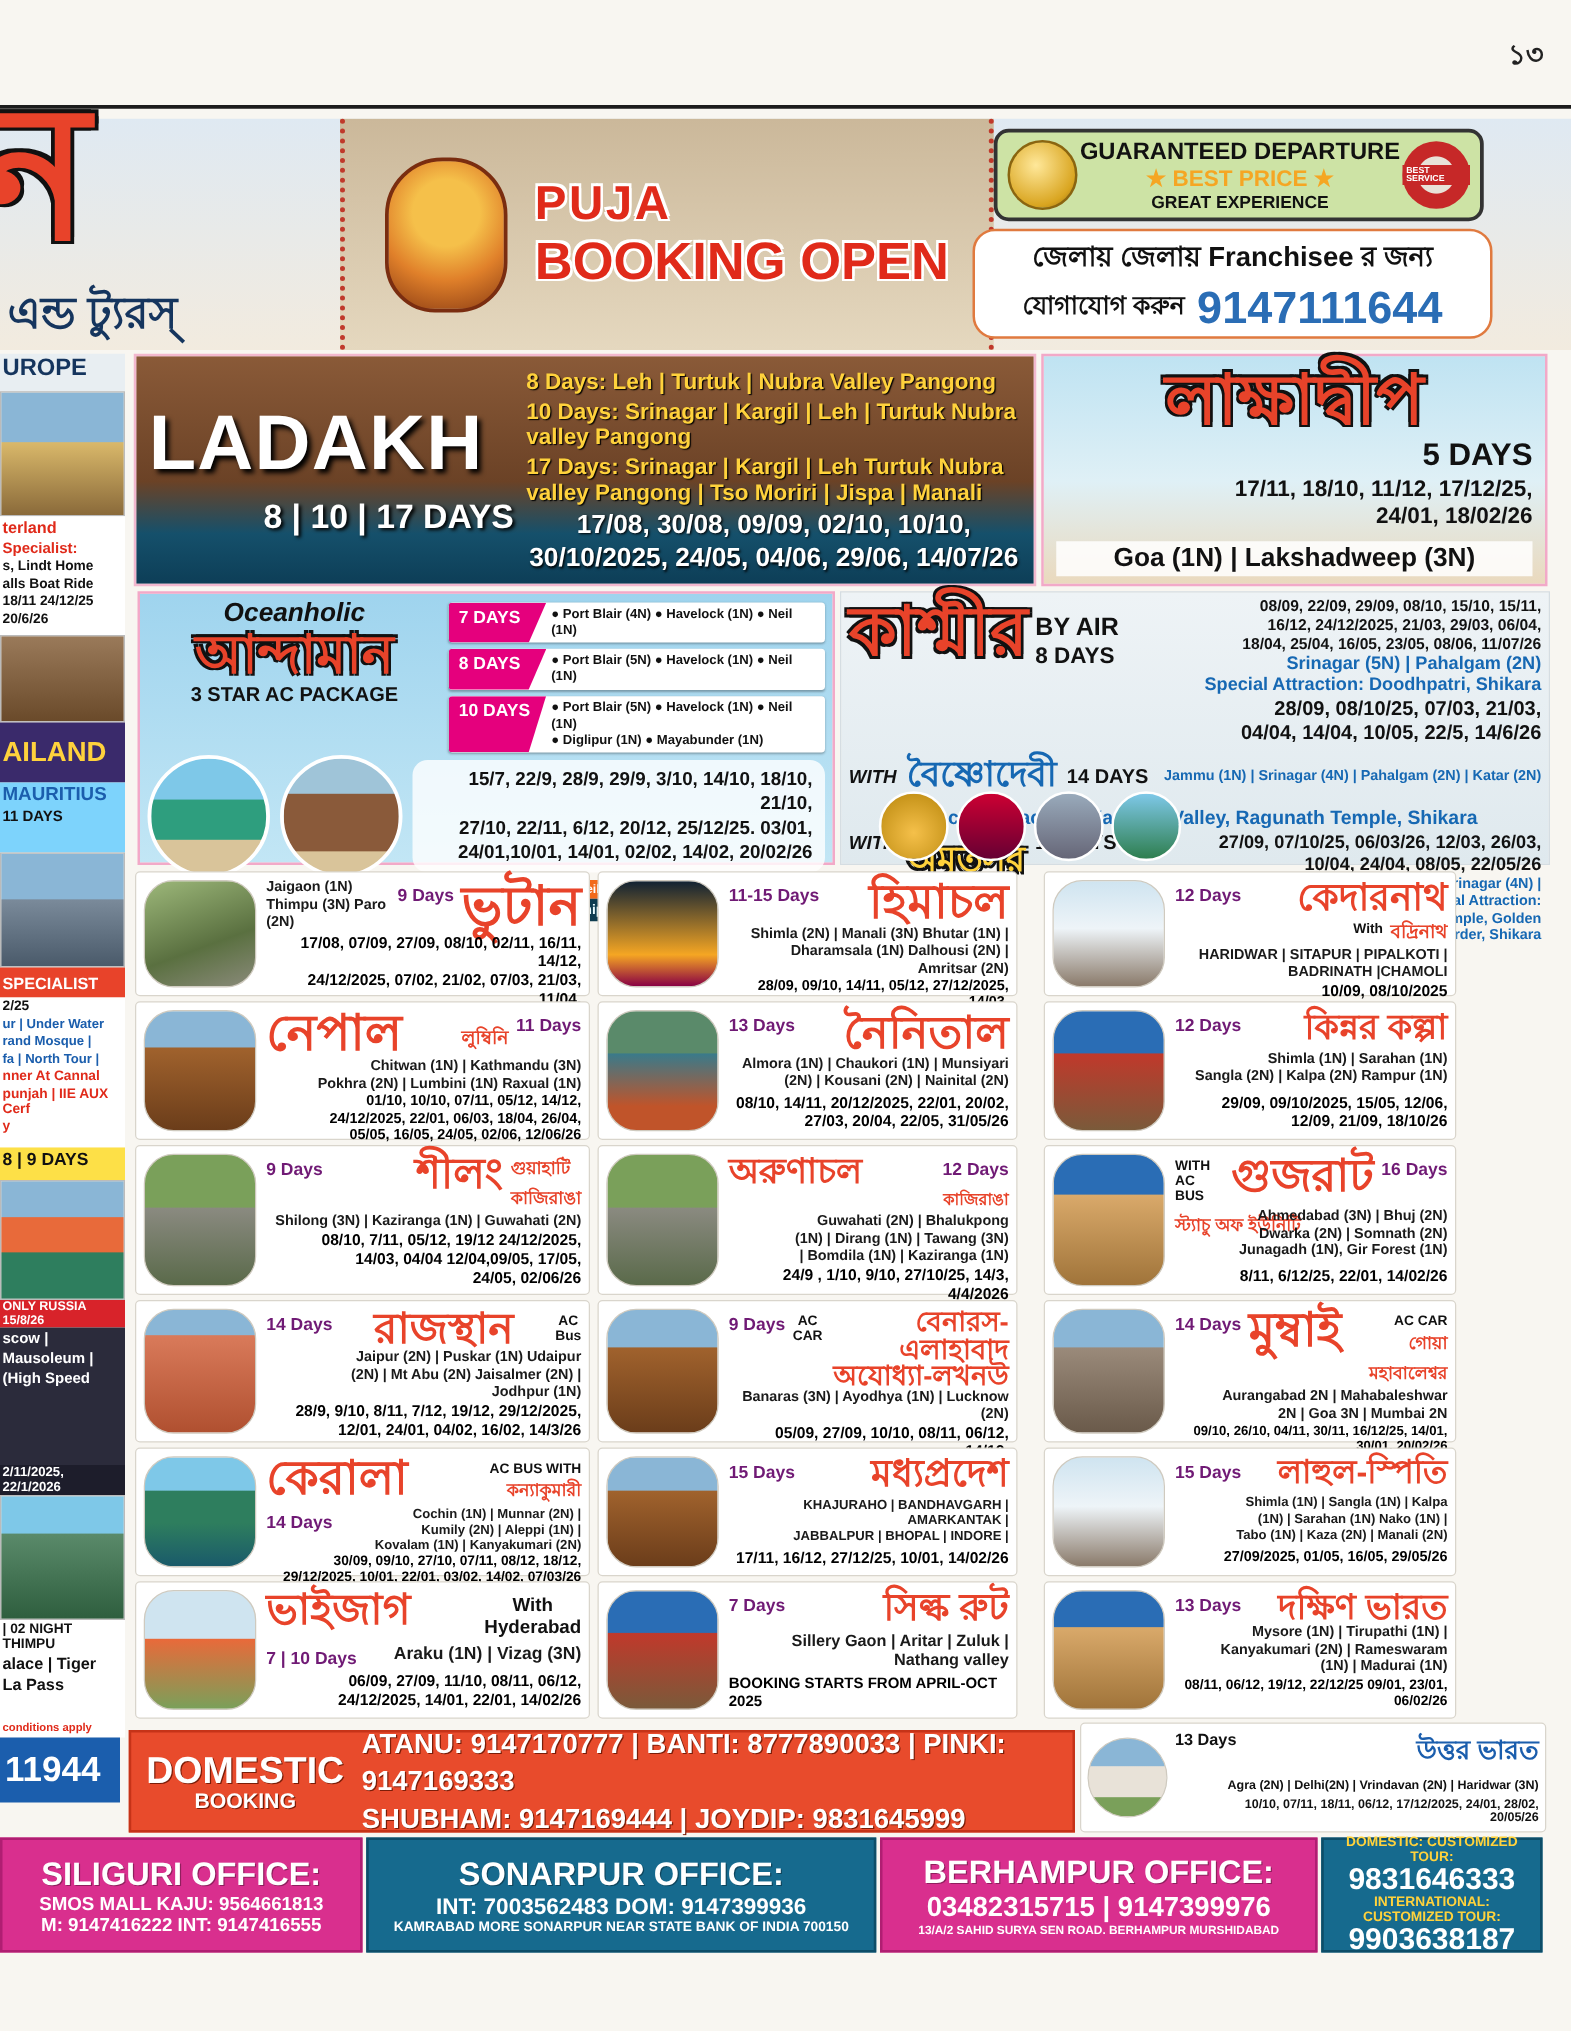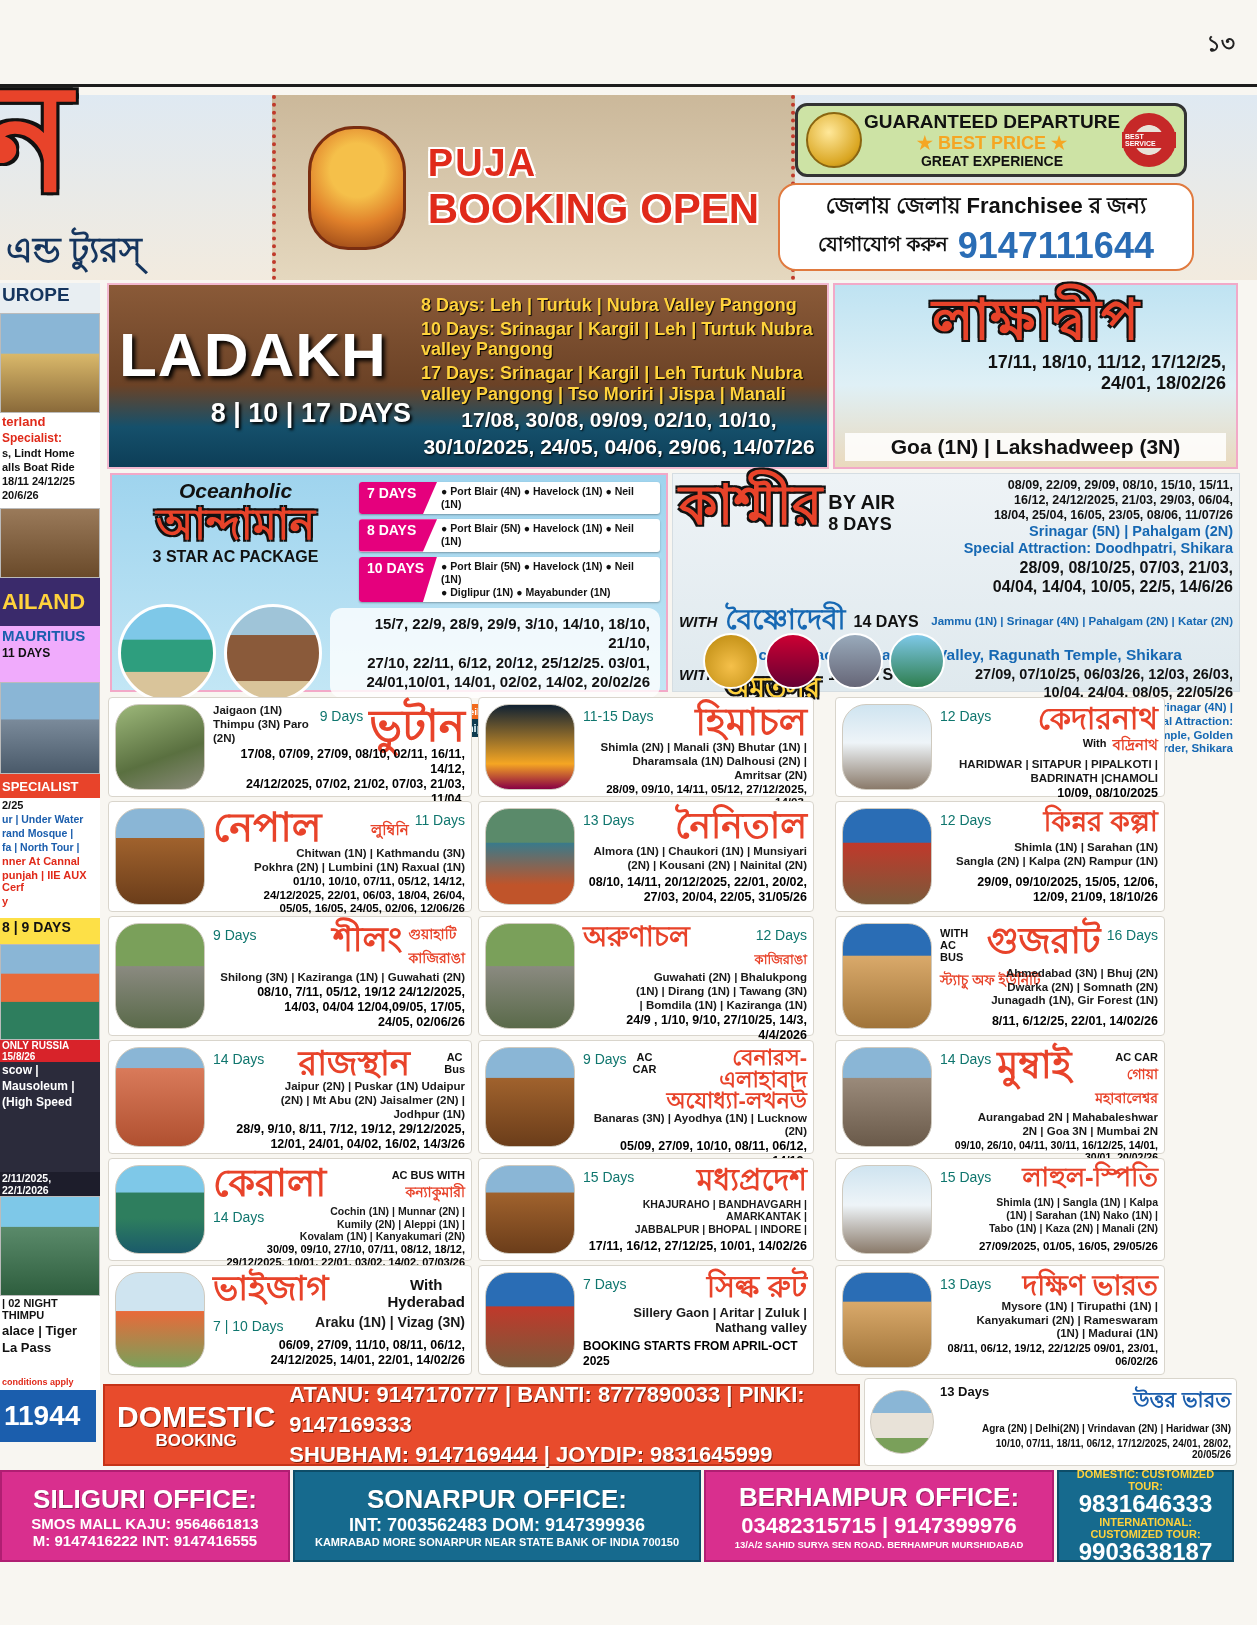"5 DAYS" div.lak-days { html: none -> <div>5 DAYS</div> }
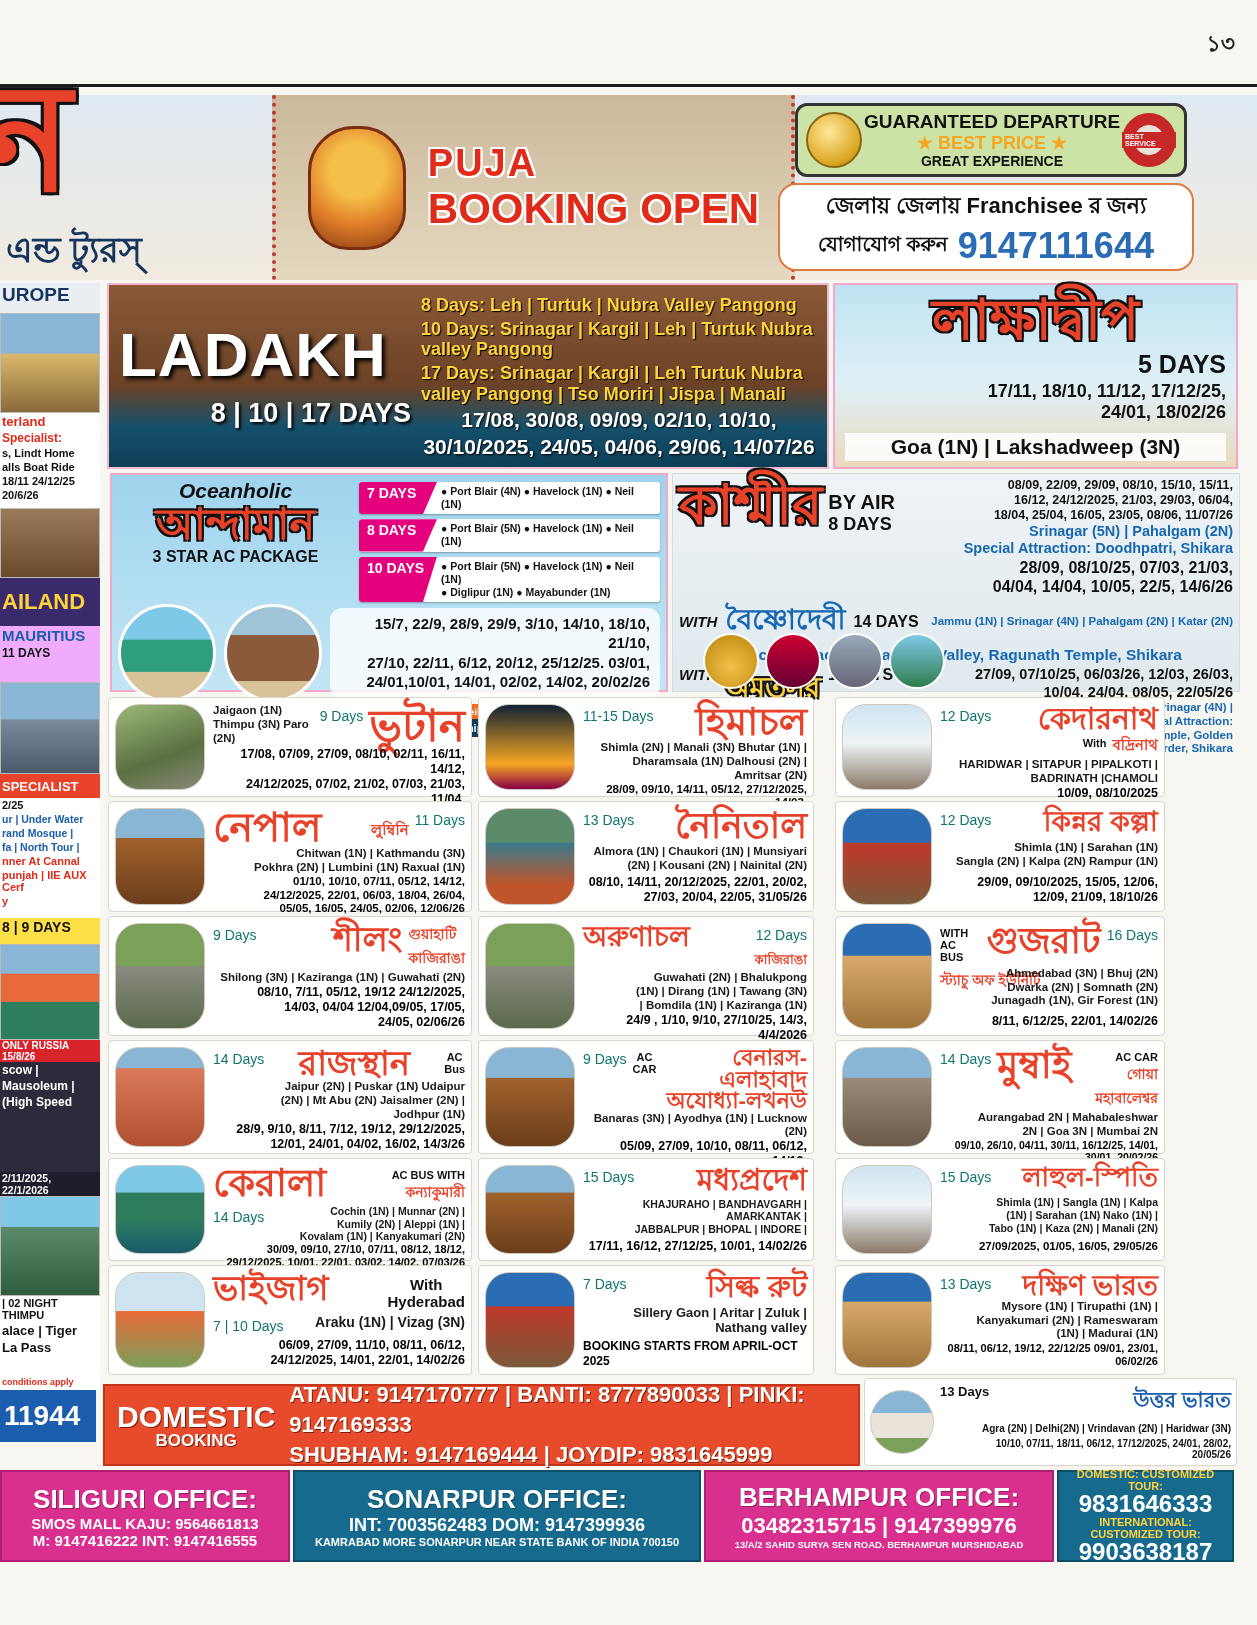"MAURITIUS" div.sb { background: #f0abfc -> #7dd3fc }
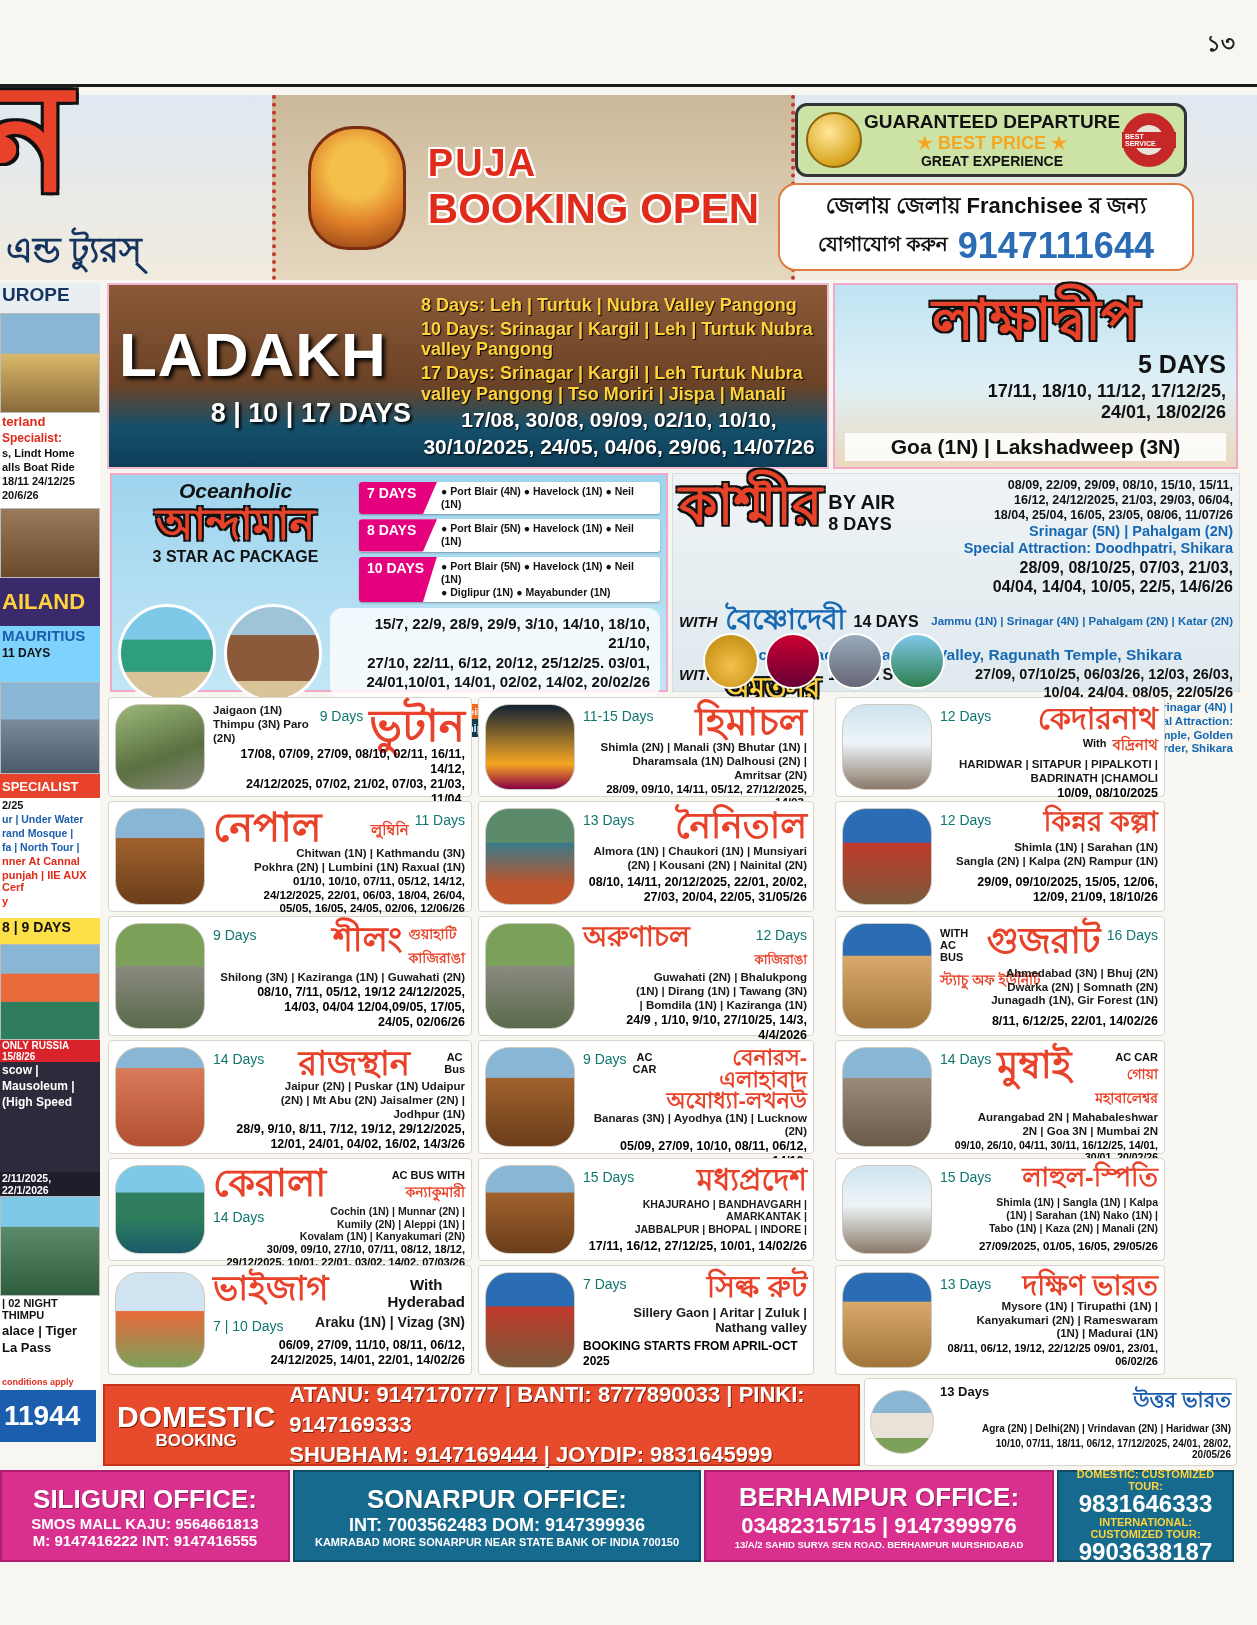"9 Days" .days { color: #0f766e -> #701a75; font-weight: 400 -> 700 }
